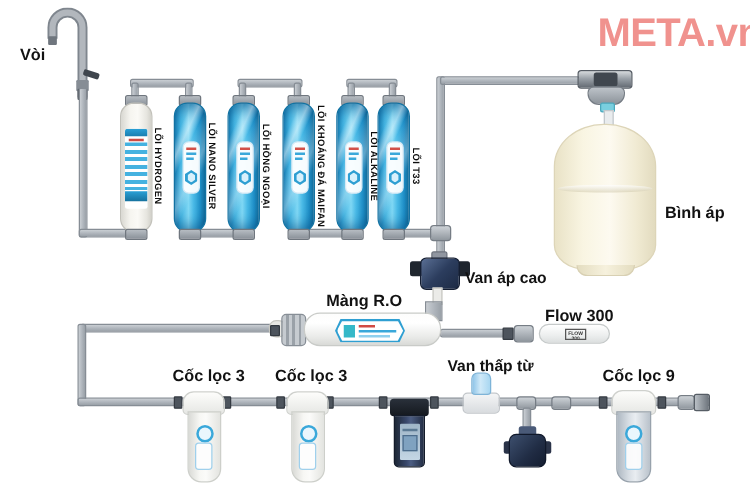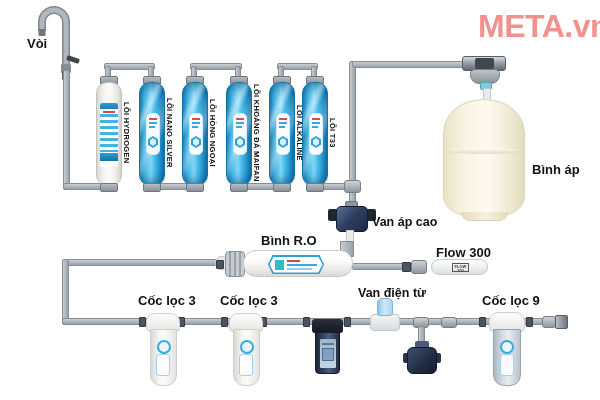"Vòi" div.lbl { left: 27px -> 16px }
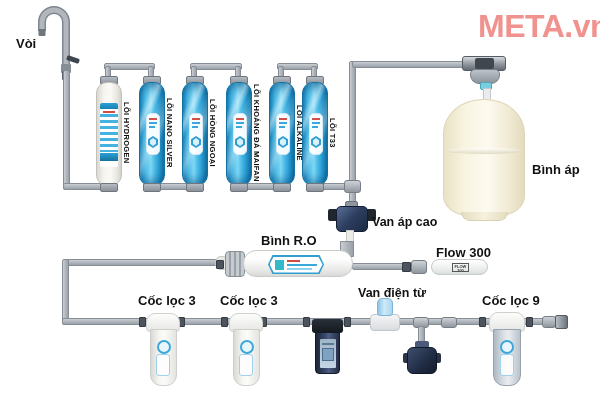"Bình R.O" div.lbl { text: Bình -> Màng }
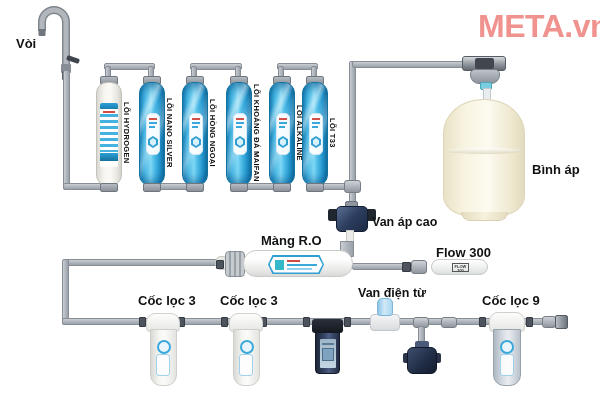"Van điện từ" div.lbl { text: điện -> thấp }
